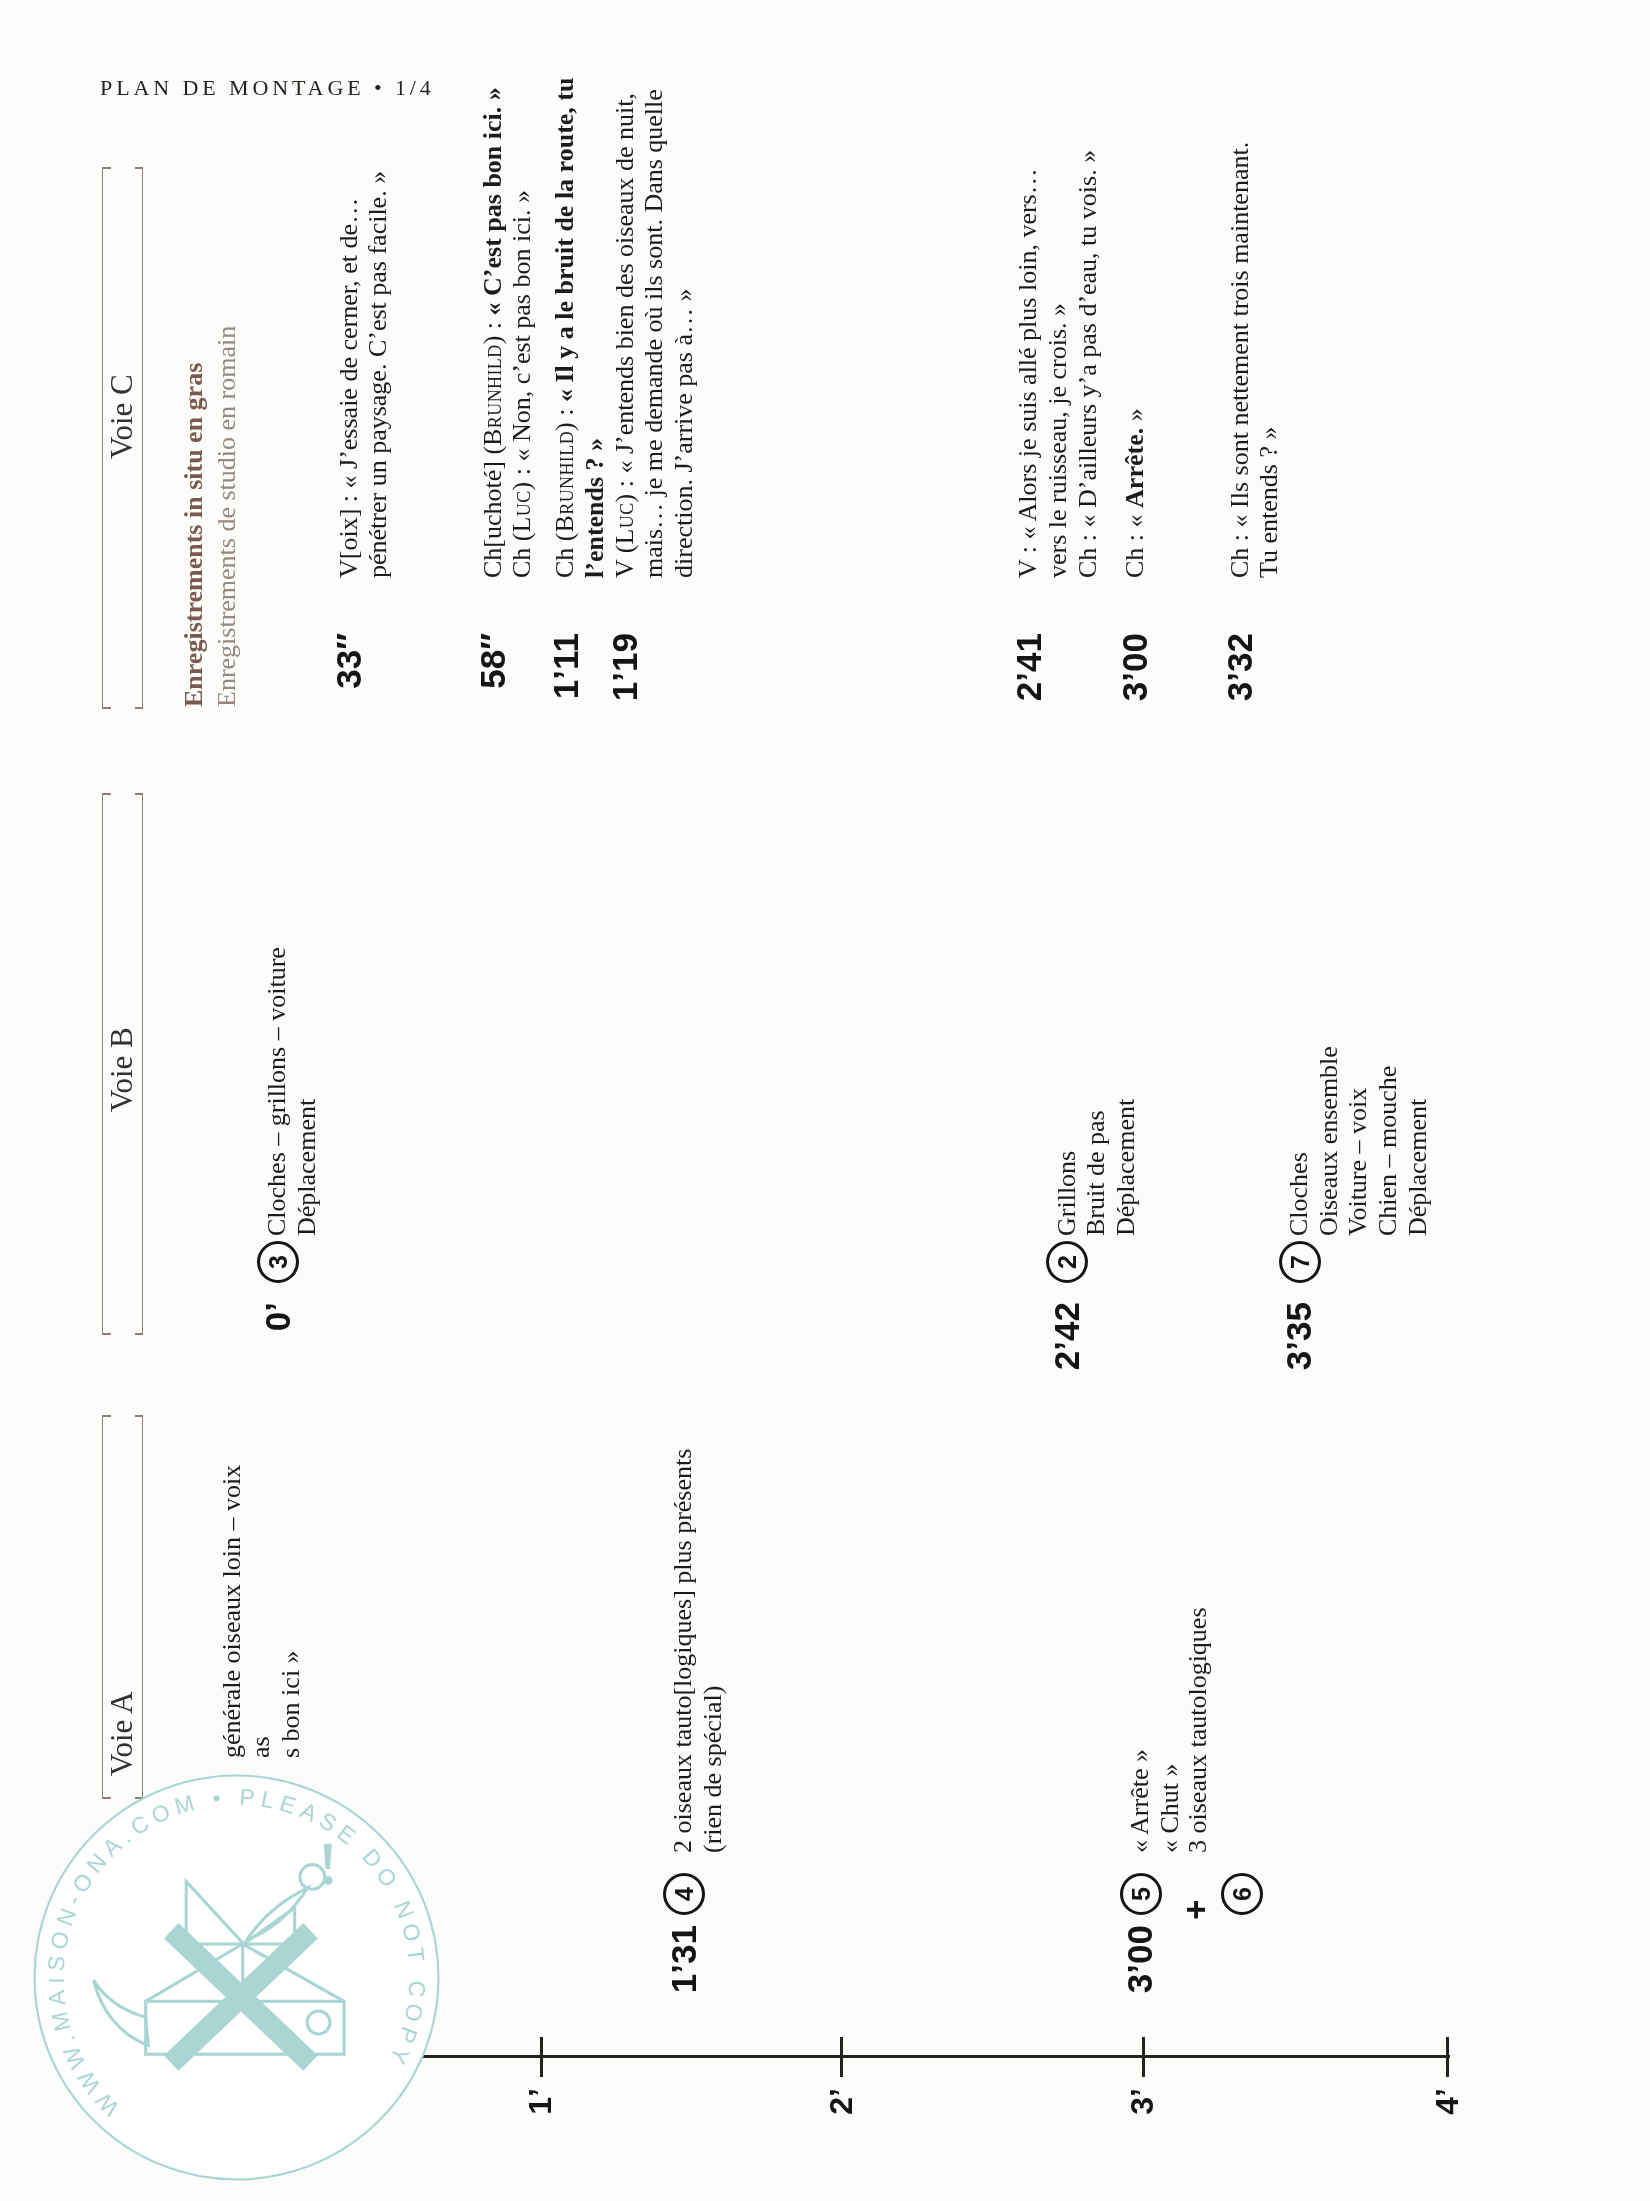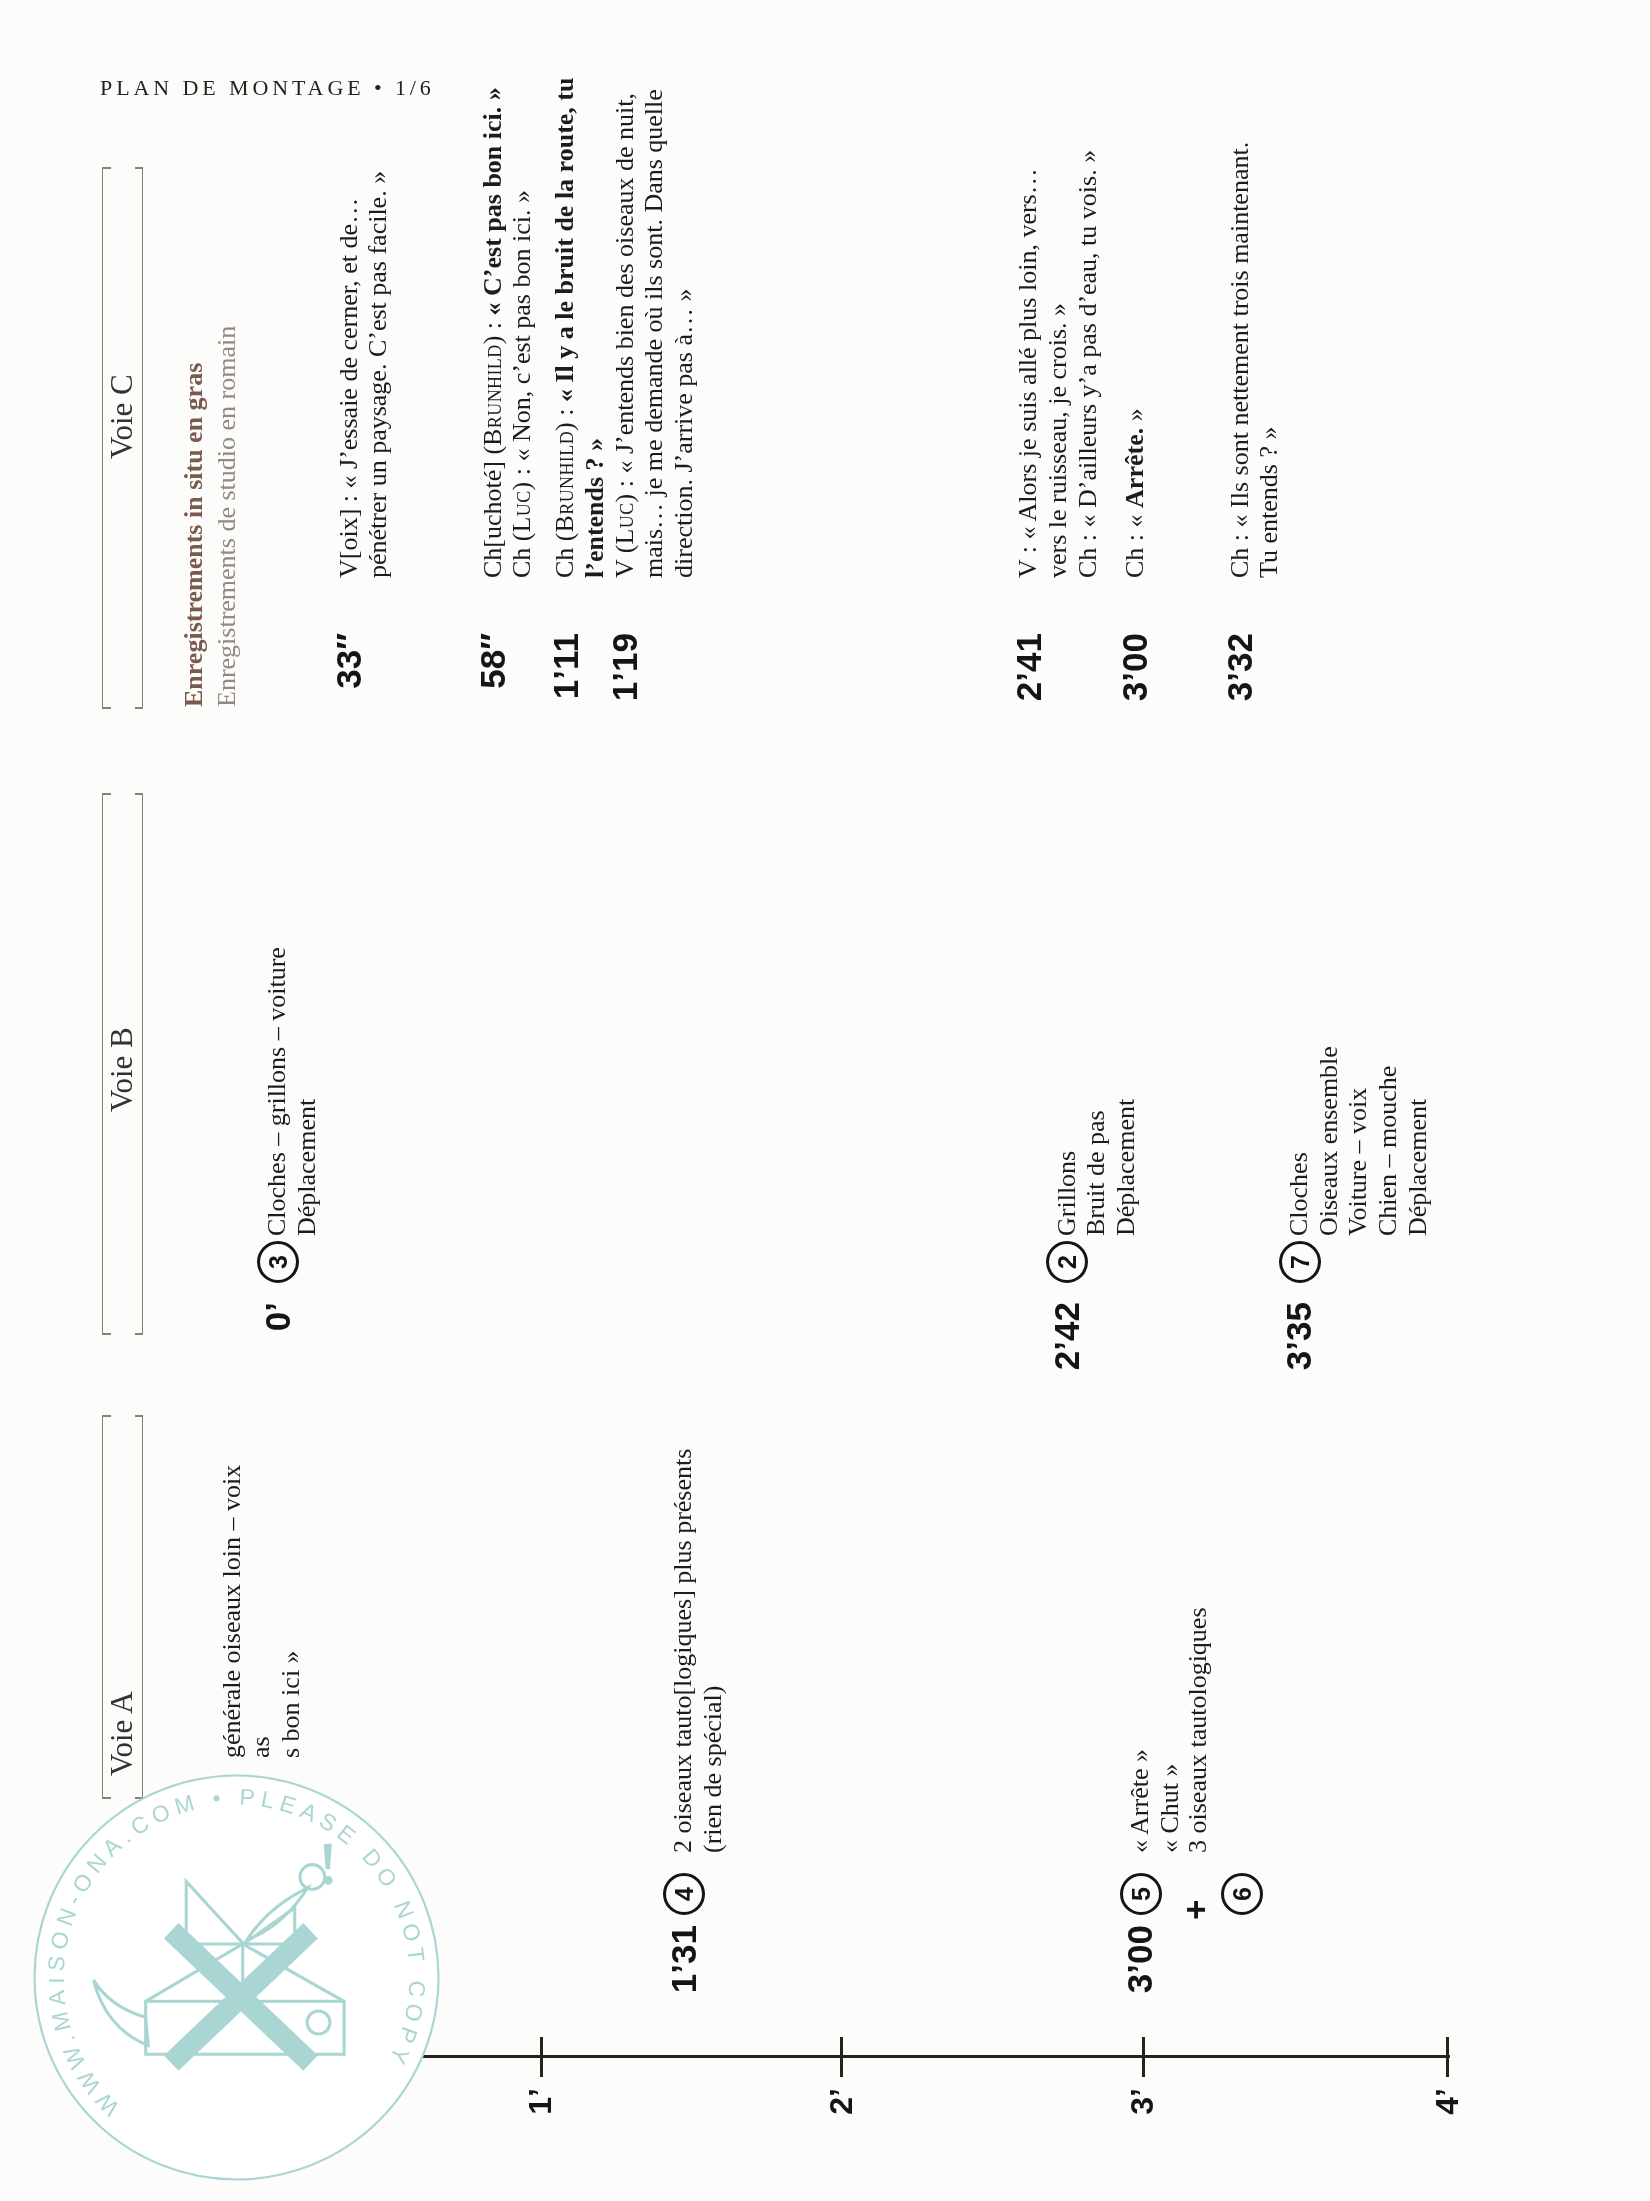"PLAN DE MONTAGE • 1/6" div { text: 1/6 -> 1/4 }
